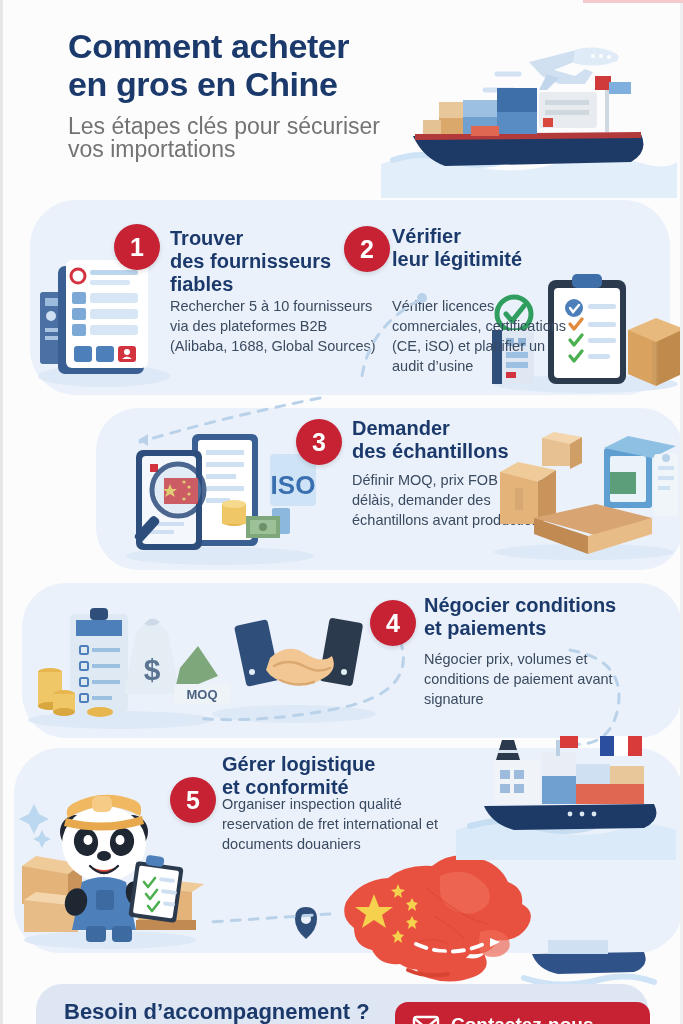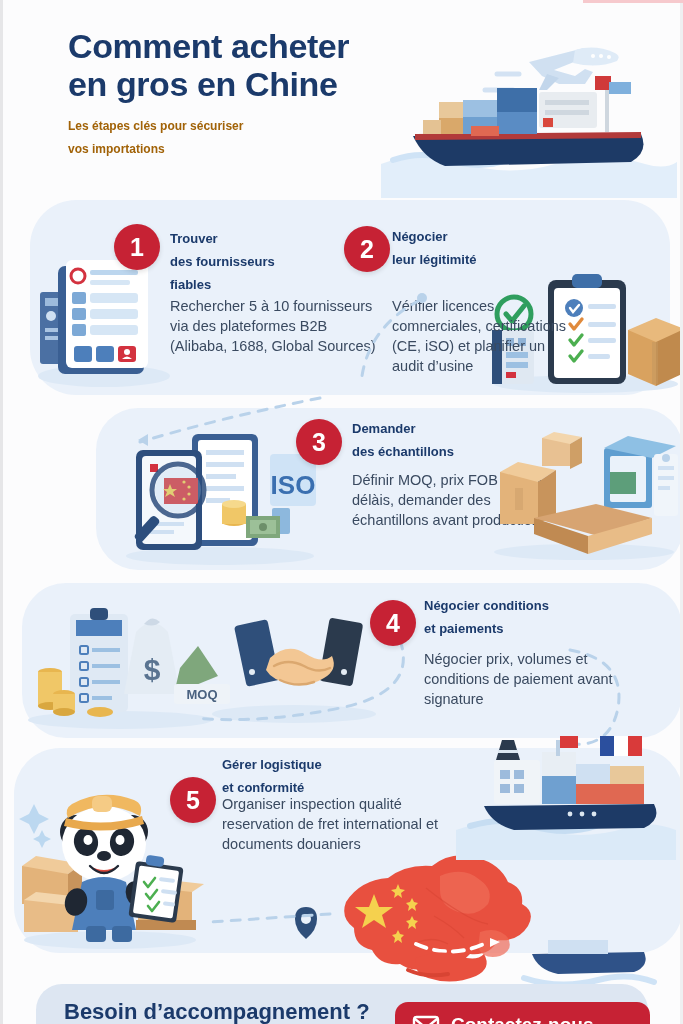"Les étapes clés pour sécuriser" .subtitle { color: #a16207 -> #737373; font-size: 12px -> 23px; font-weight: bold -> normal }
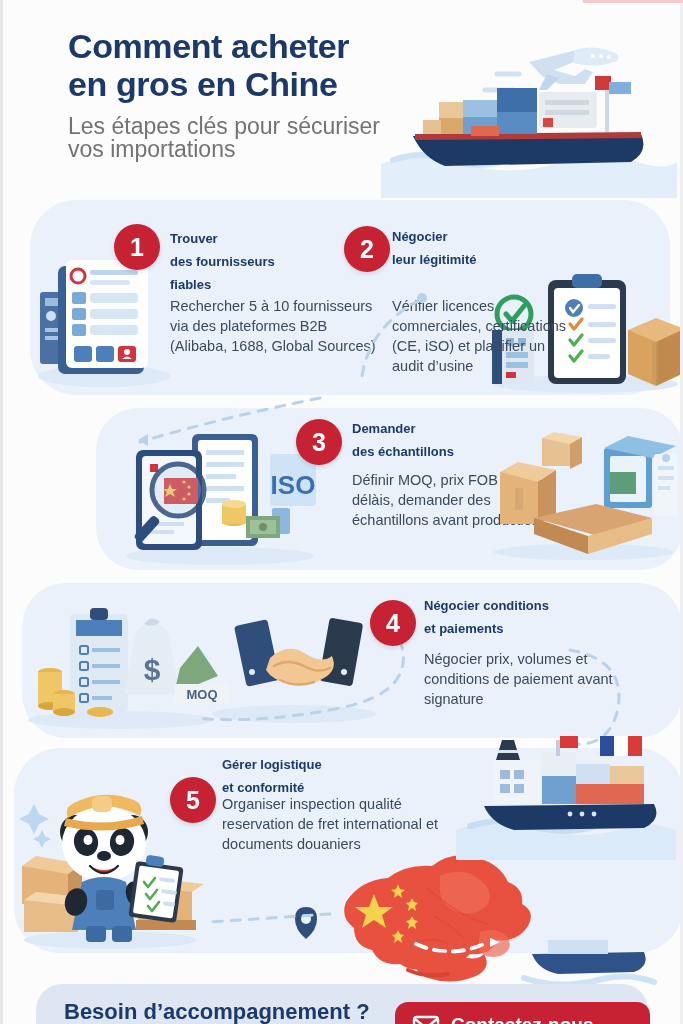"Trouver" .step-head { font-size: 13px -> 20px }
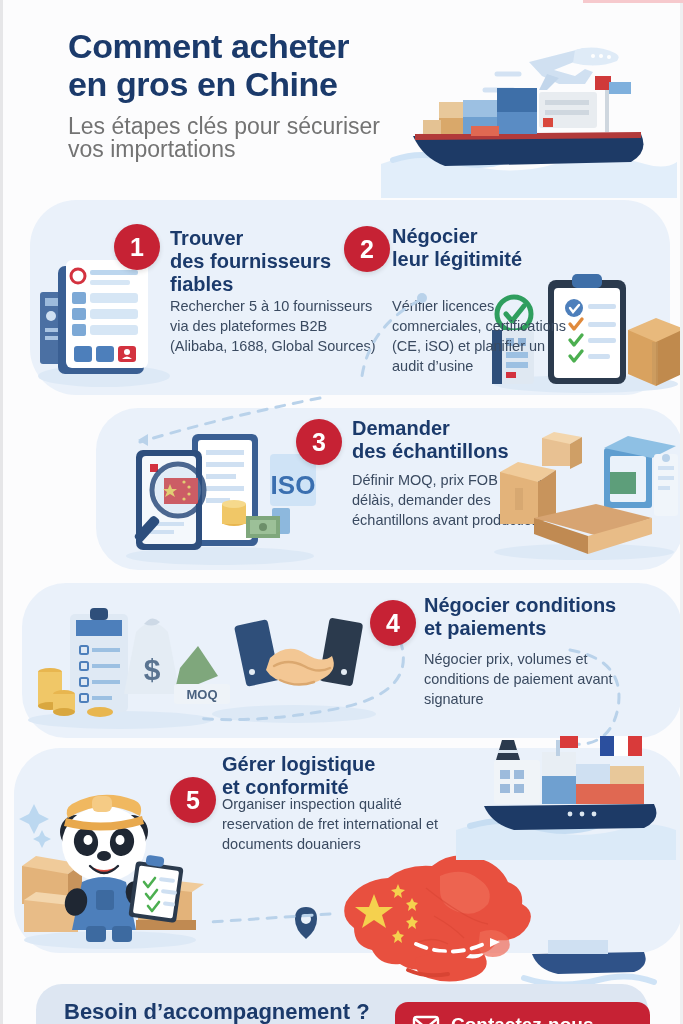"Négocier" span { text: Négocier -> Vérifier }
